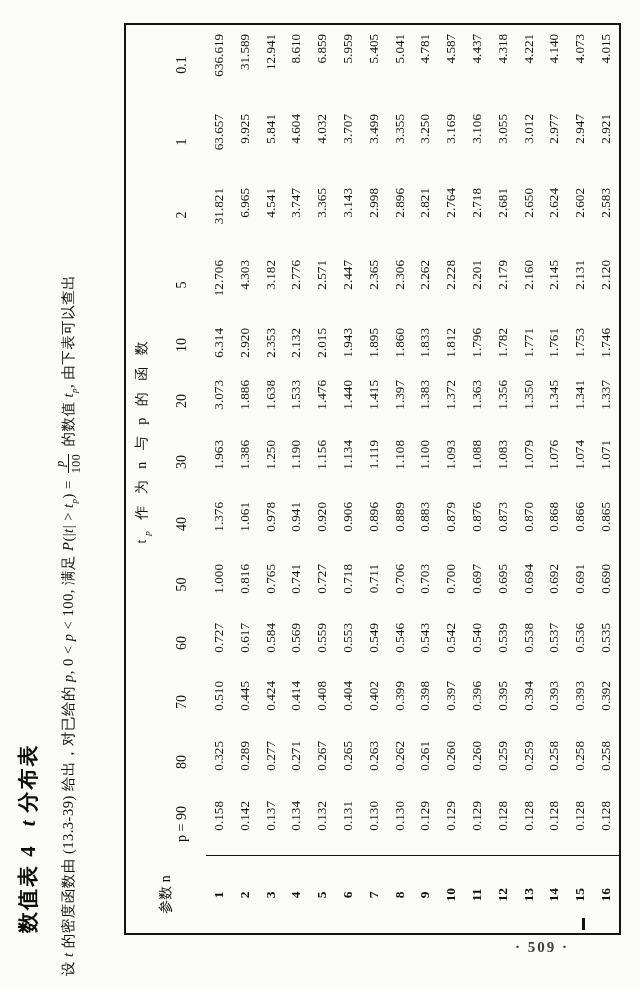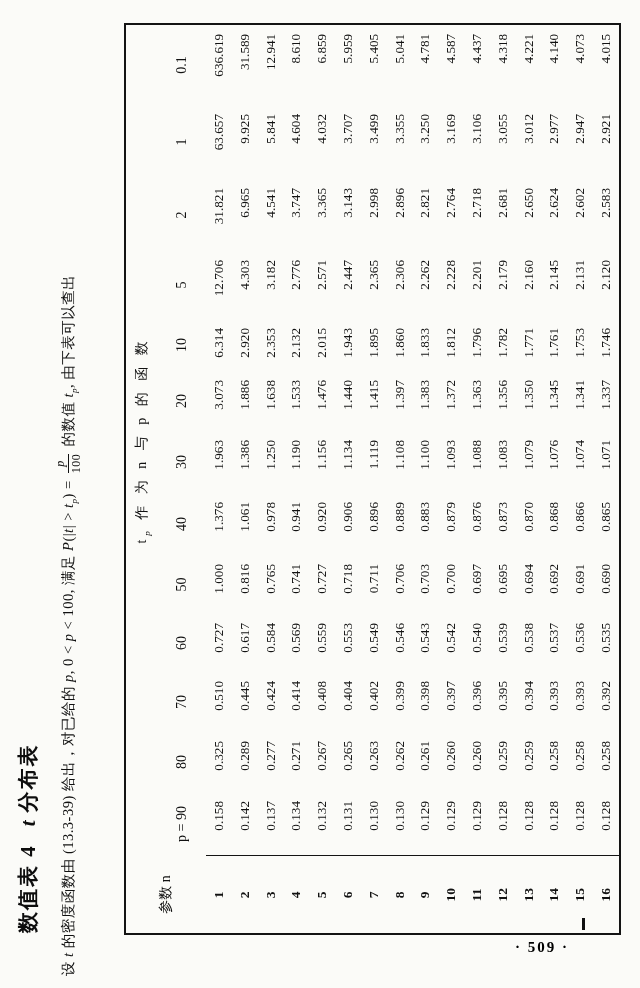"· 509 ·" .pageno { color: #000000 -> #404040 }
